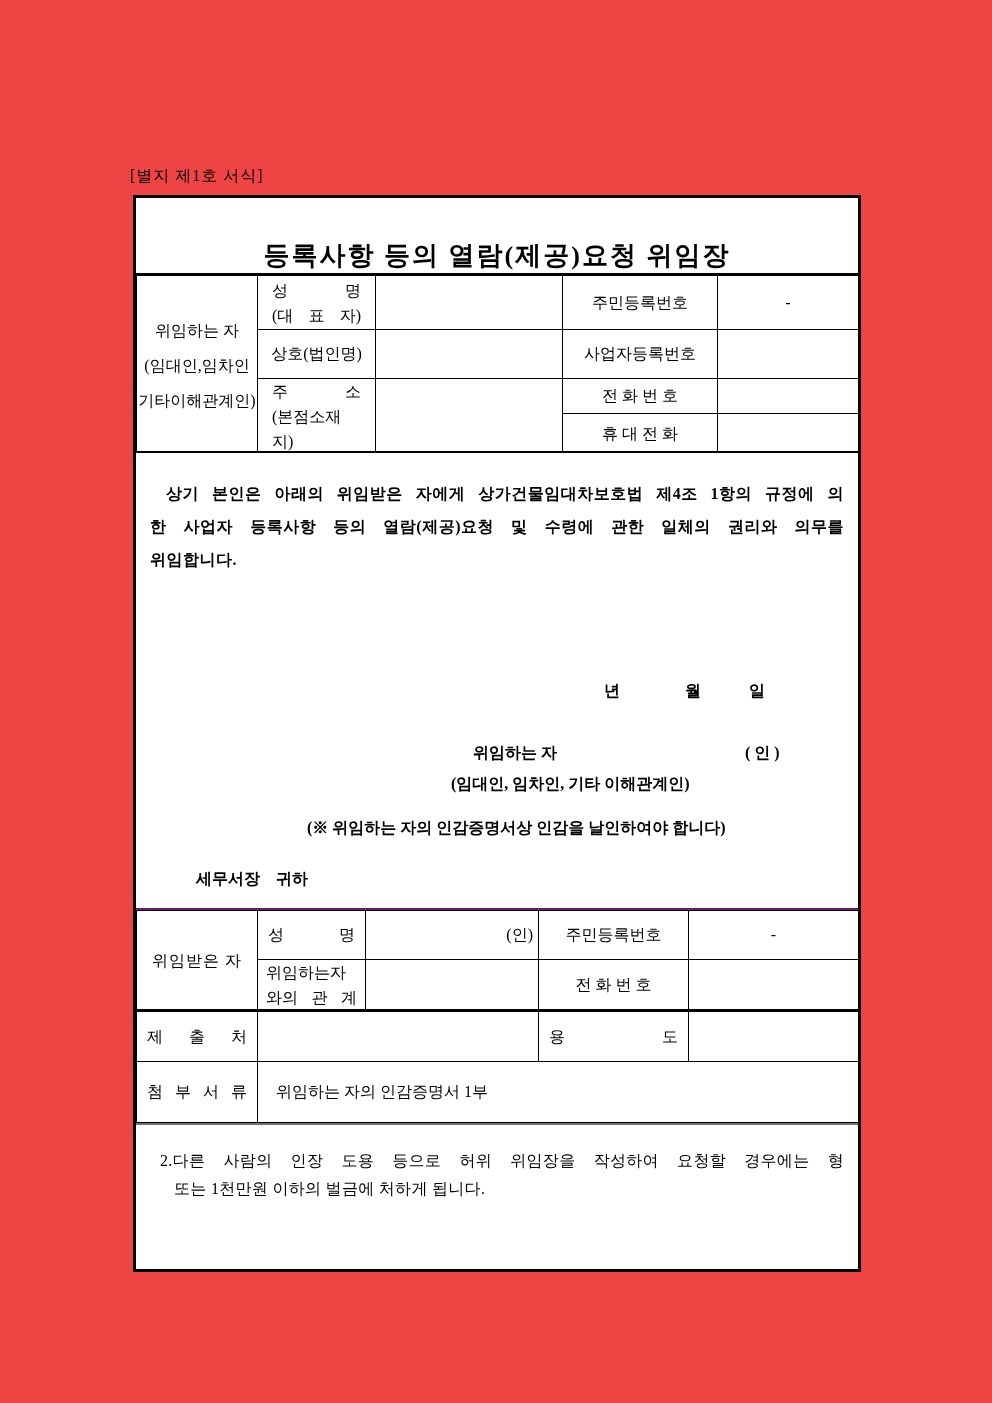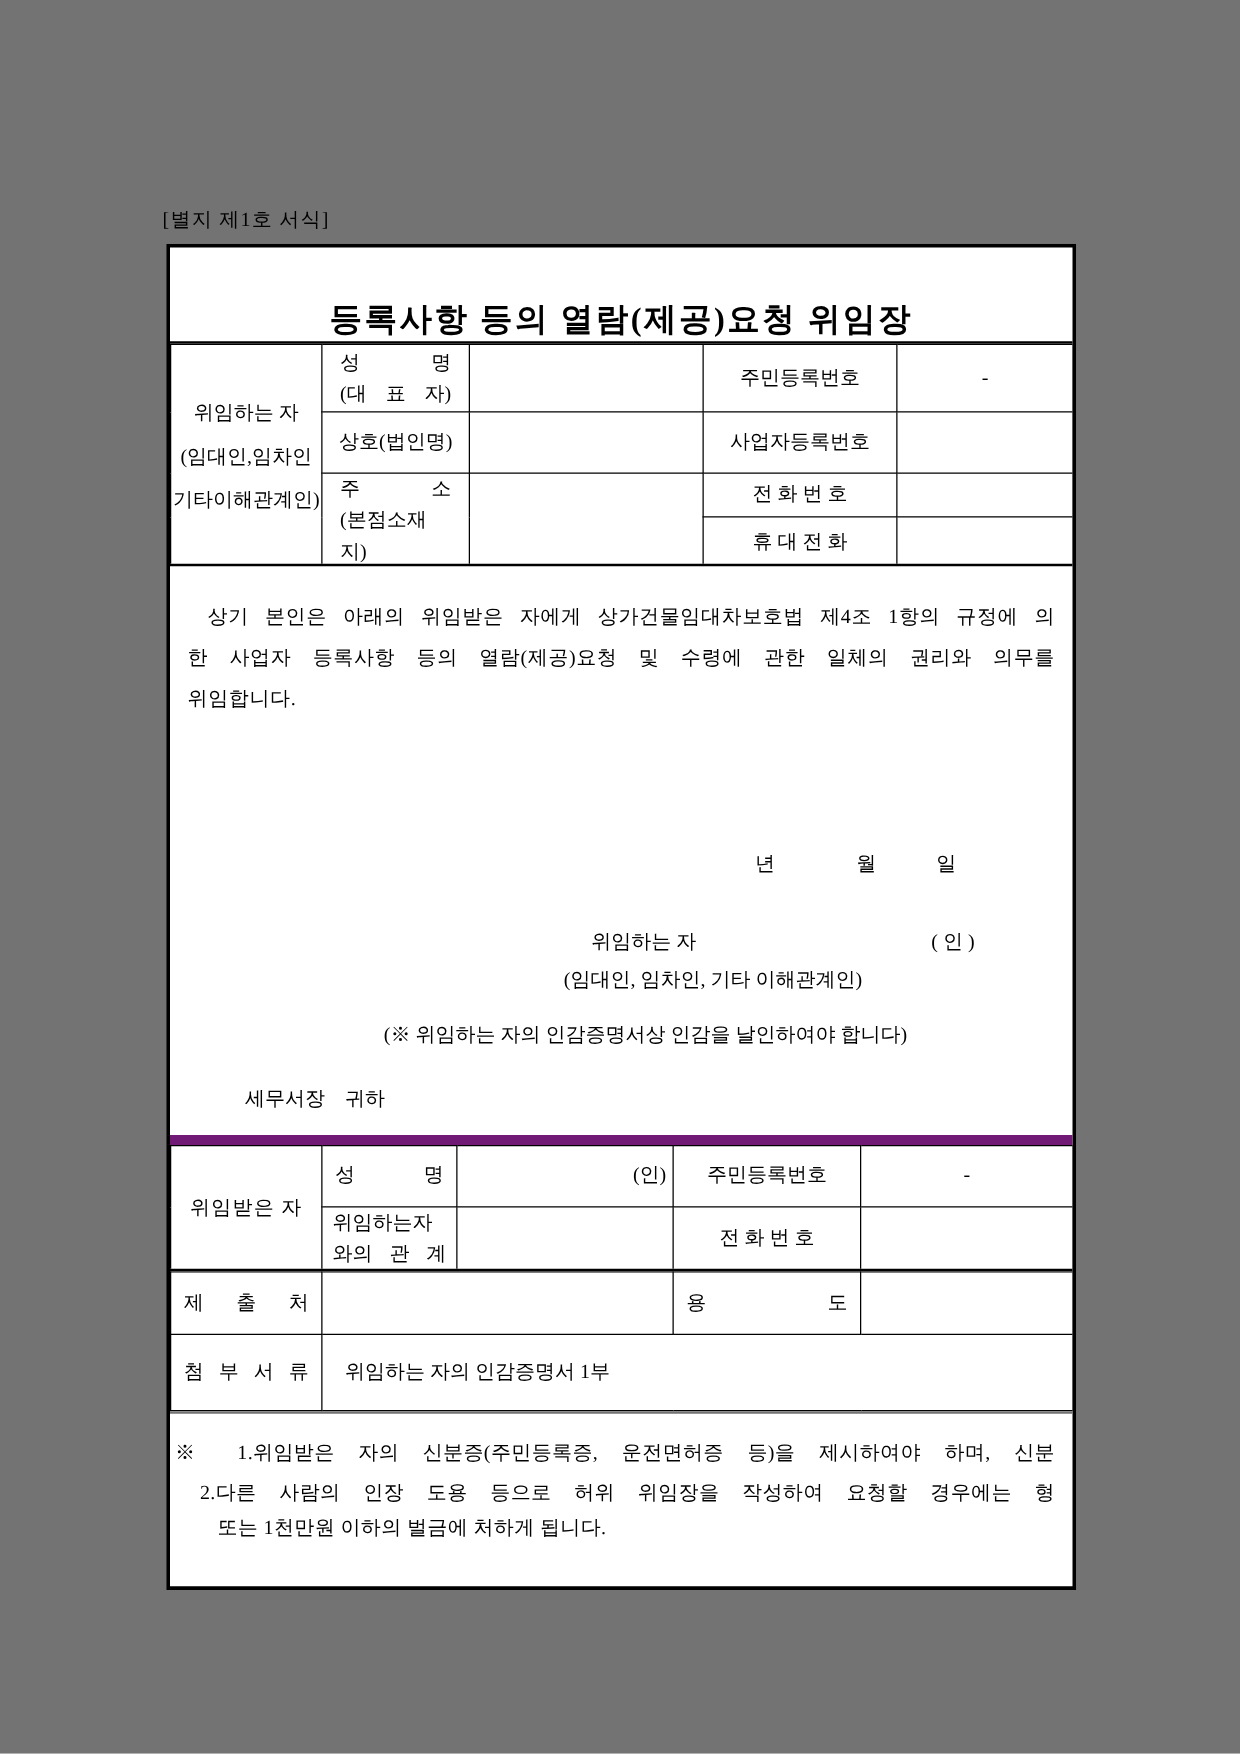"[별지 제1호 서식]" .page { background: #737373 -> #ef4444 }
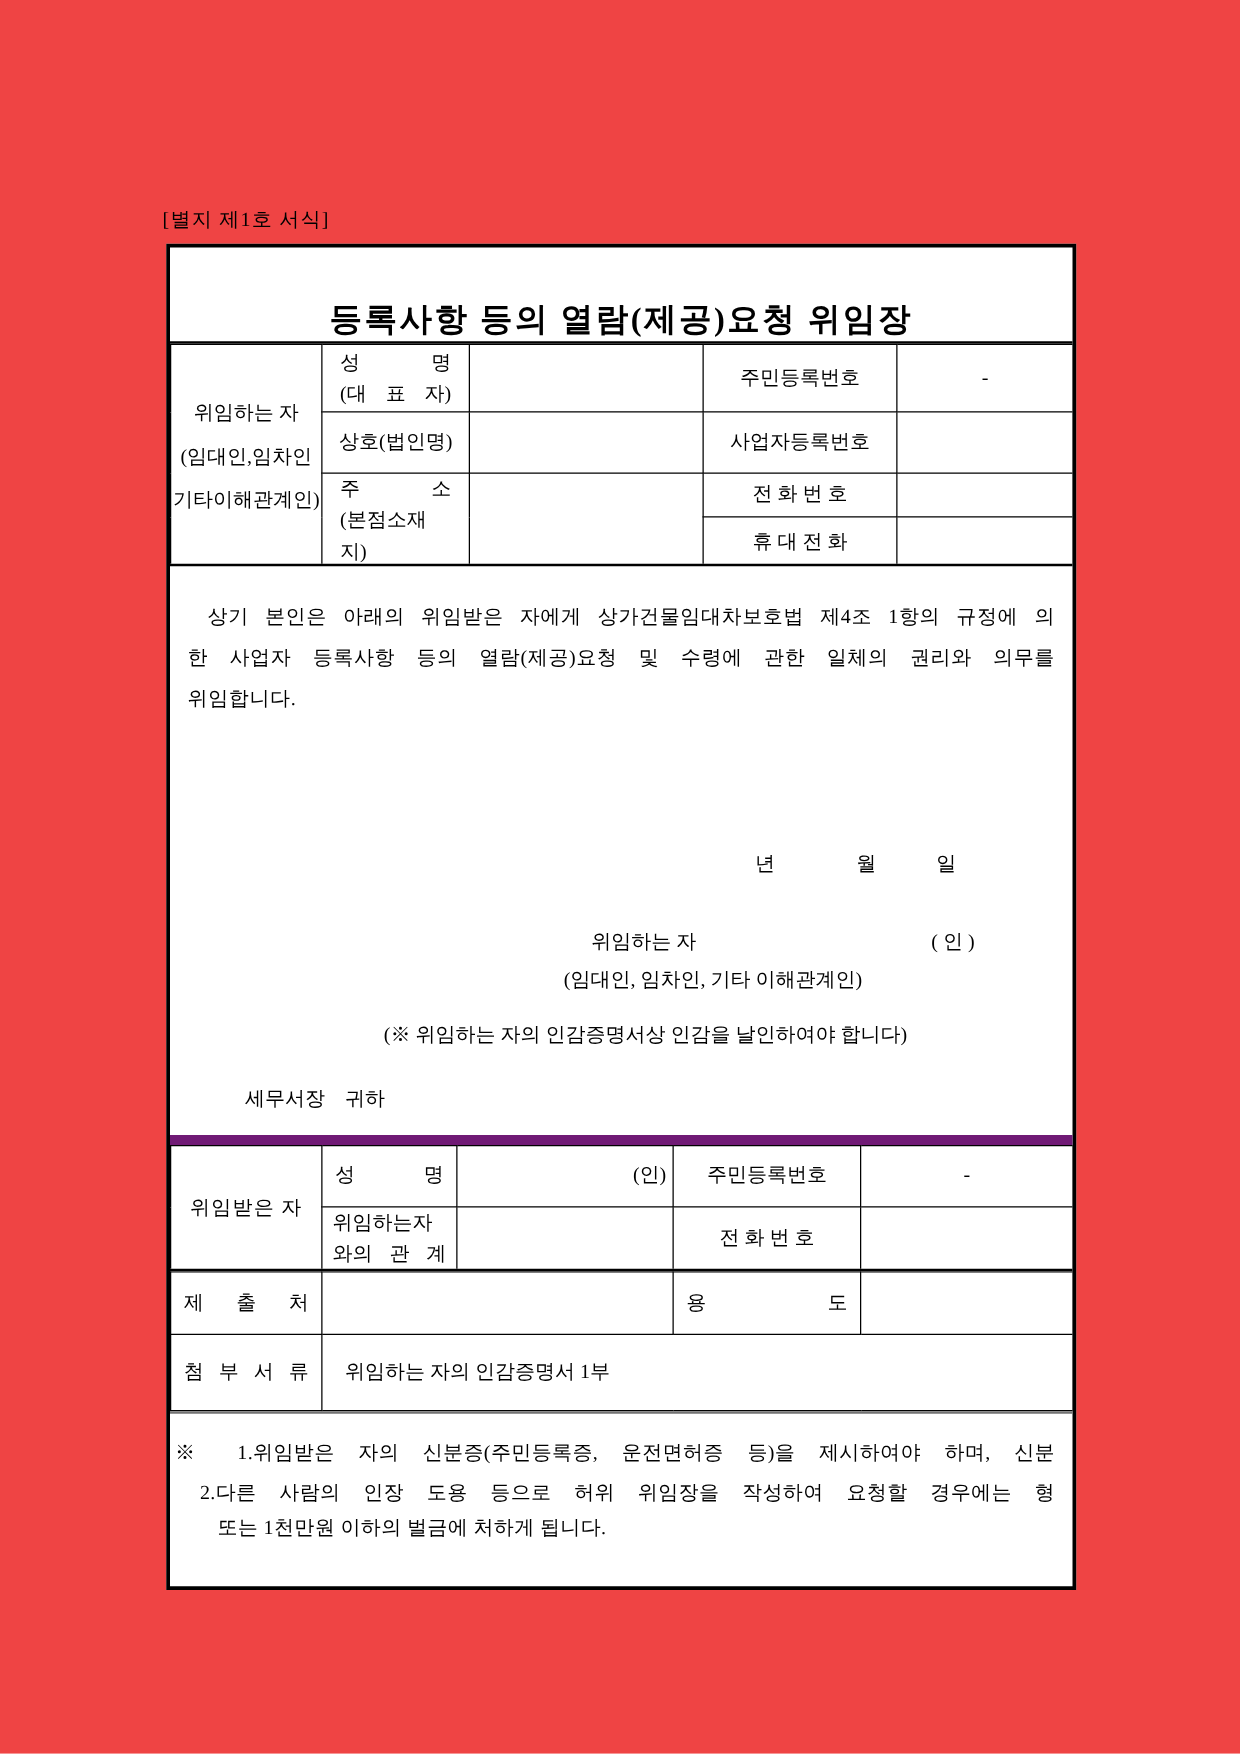"상기 본인은 아래의 위임받은 자에게" .middle { border-bottom: 8px solid #701a75 -> 2px solid #701a75; font-weight: none -> bold }
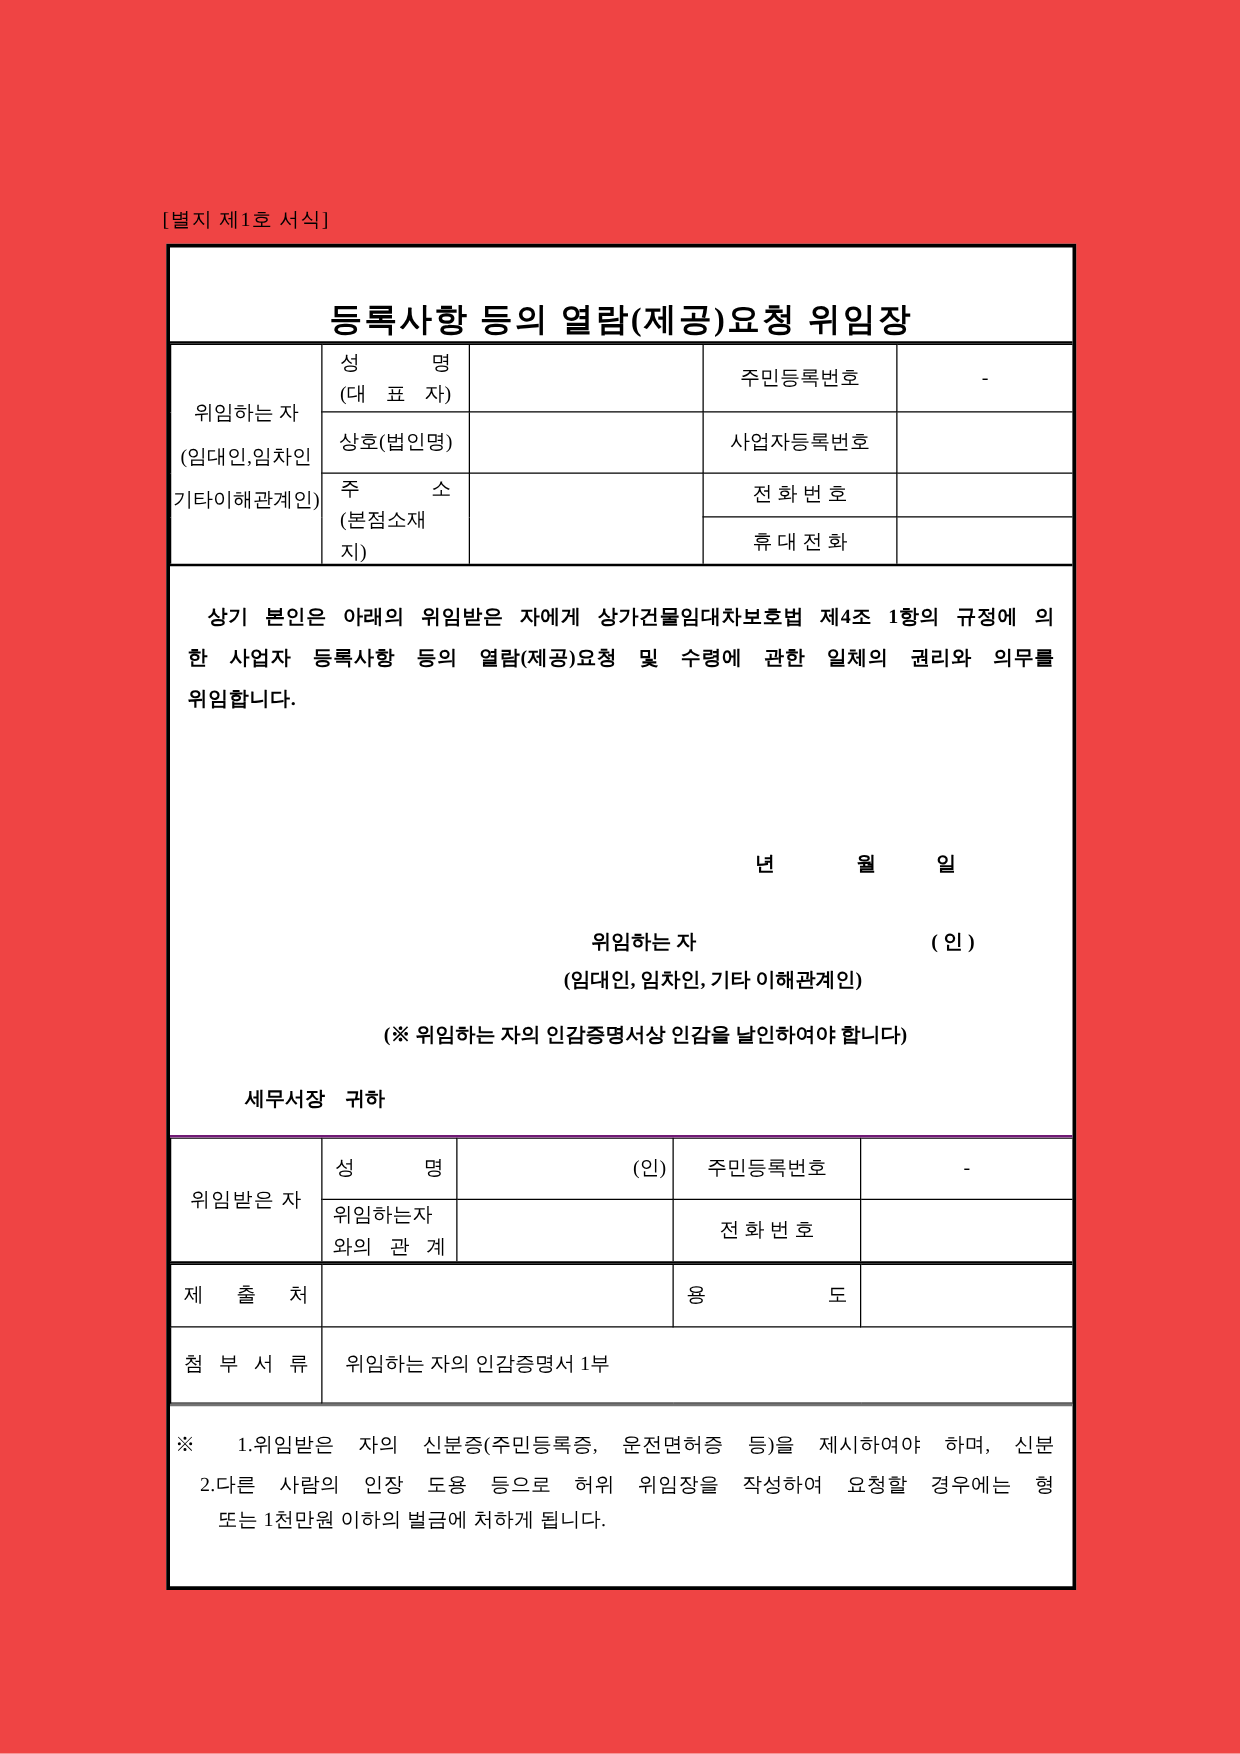"※ 1.위임받은 자의 신분증(주민등록증, 운전면허증" div.nl1 { html: <div>※ 1.위임받은 자의 신분증(주민등록증, 운전면허증 등)을 제시하여야 하며, 신분</div> -> none }
